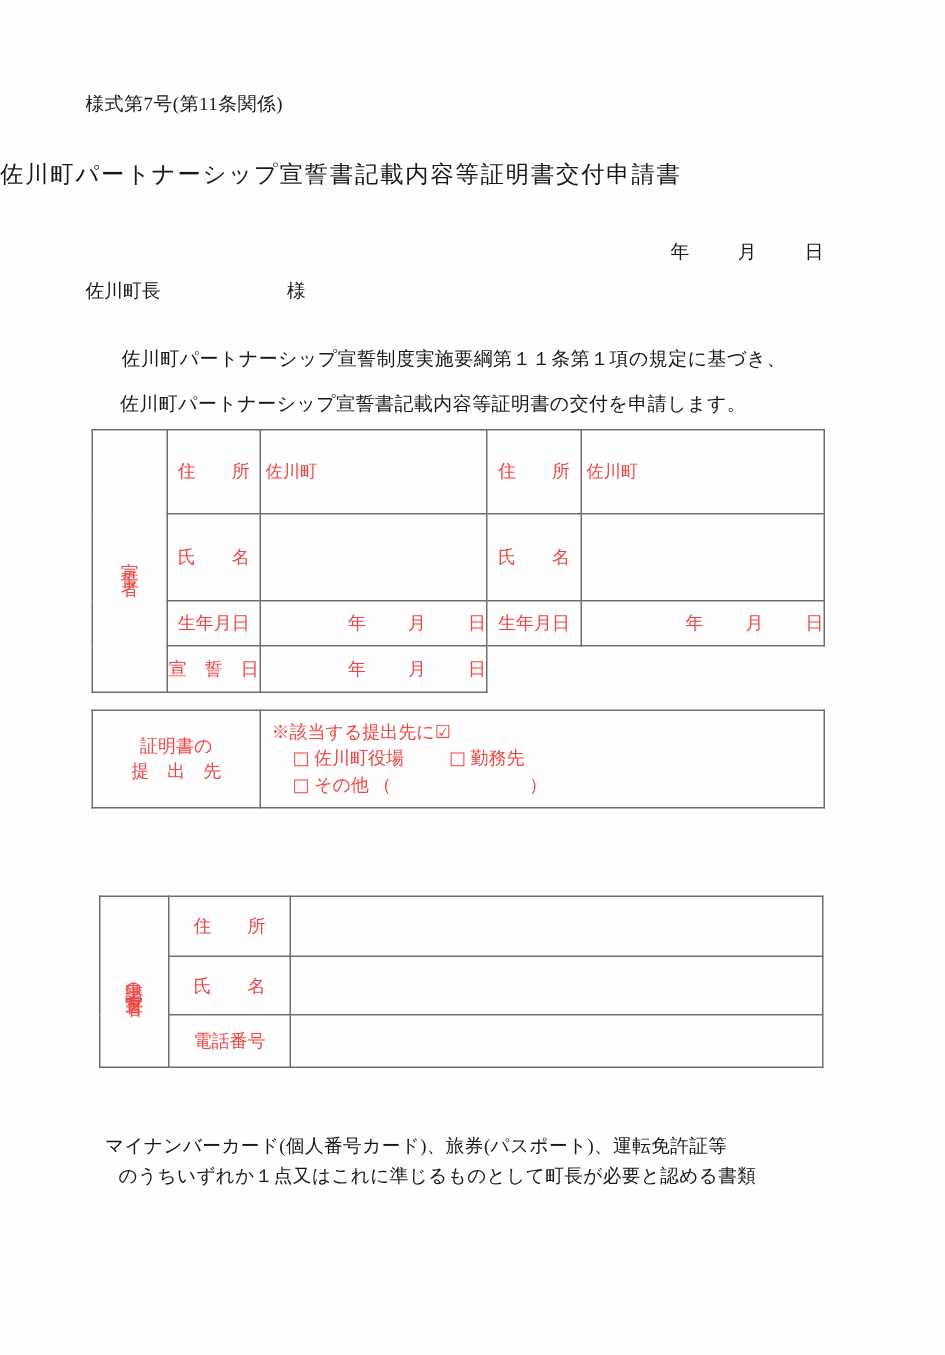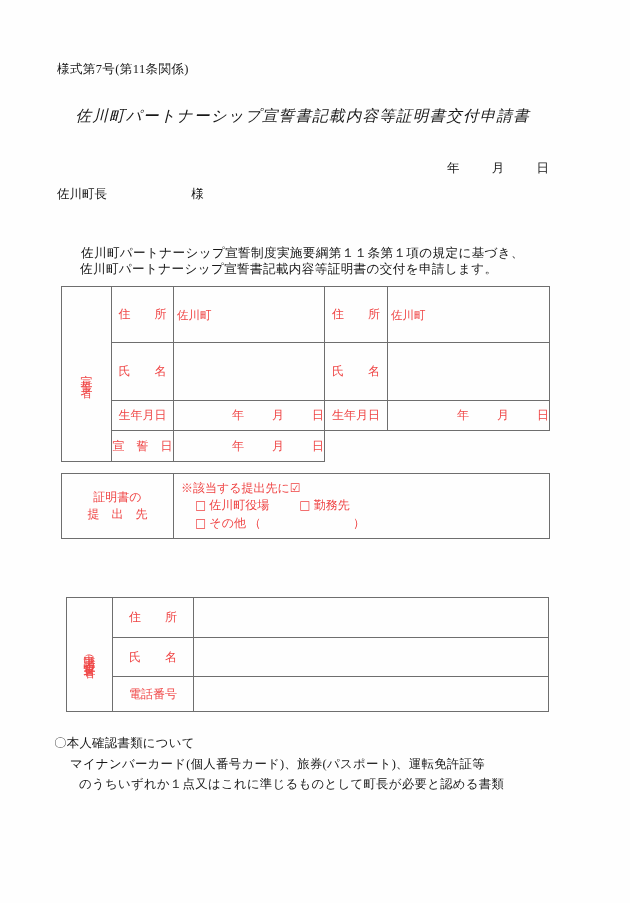"佐川町パートナーシップ宣誓書記載内容等証明書交付申請書" .doc-title { font-style: italic -> none; text-align: right -> left }
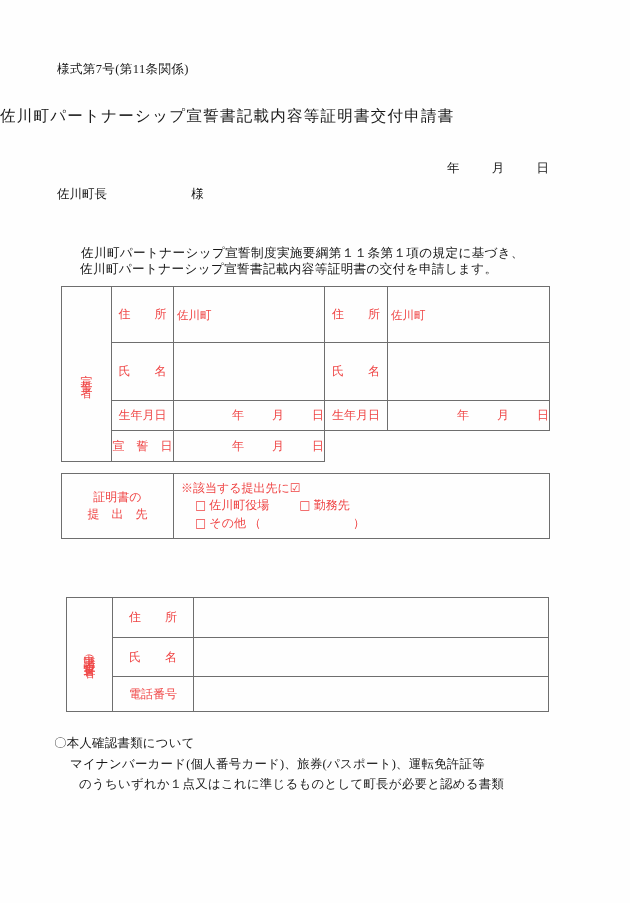"佐川町パートナーシップ宣誓制度実施要綱第１１条第１項の規定に基づき、" .para1 { margin-top: 14px -> none }
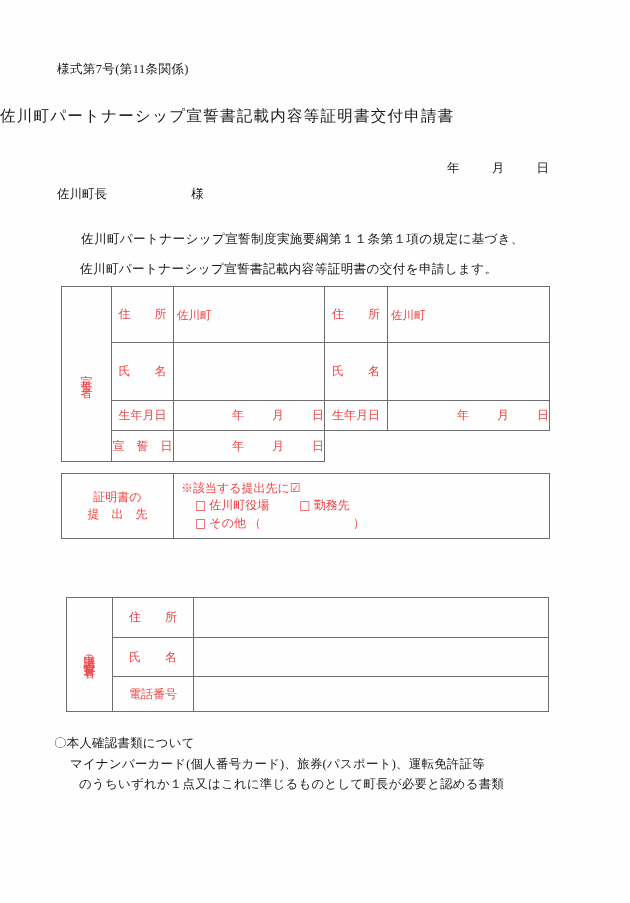"〇本人確認書類について" div.abs { html: <div>〇本人確認書類について</div> -> none }
